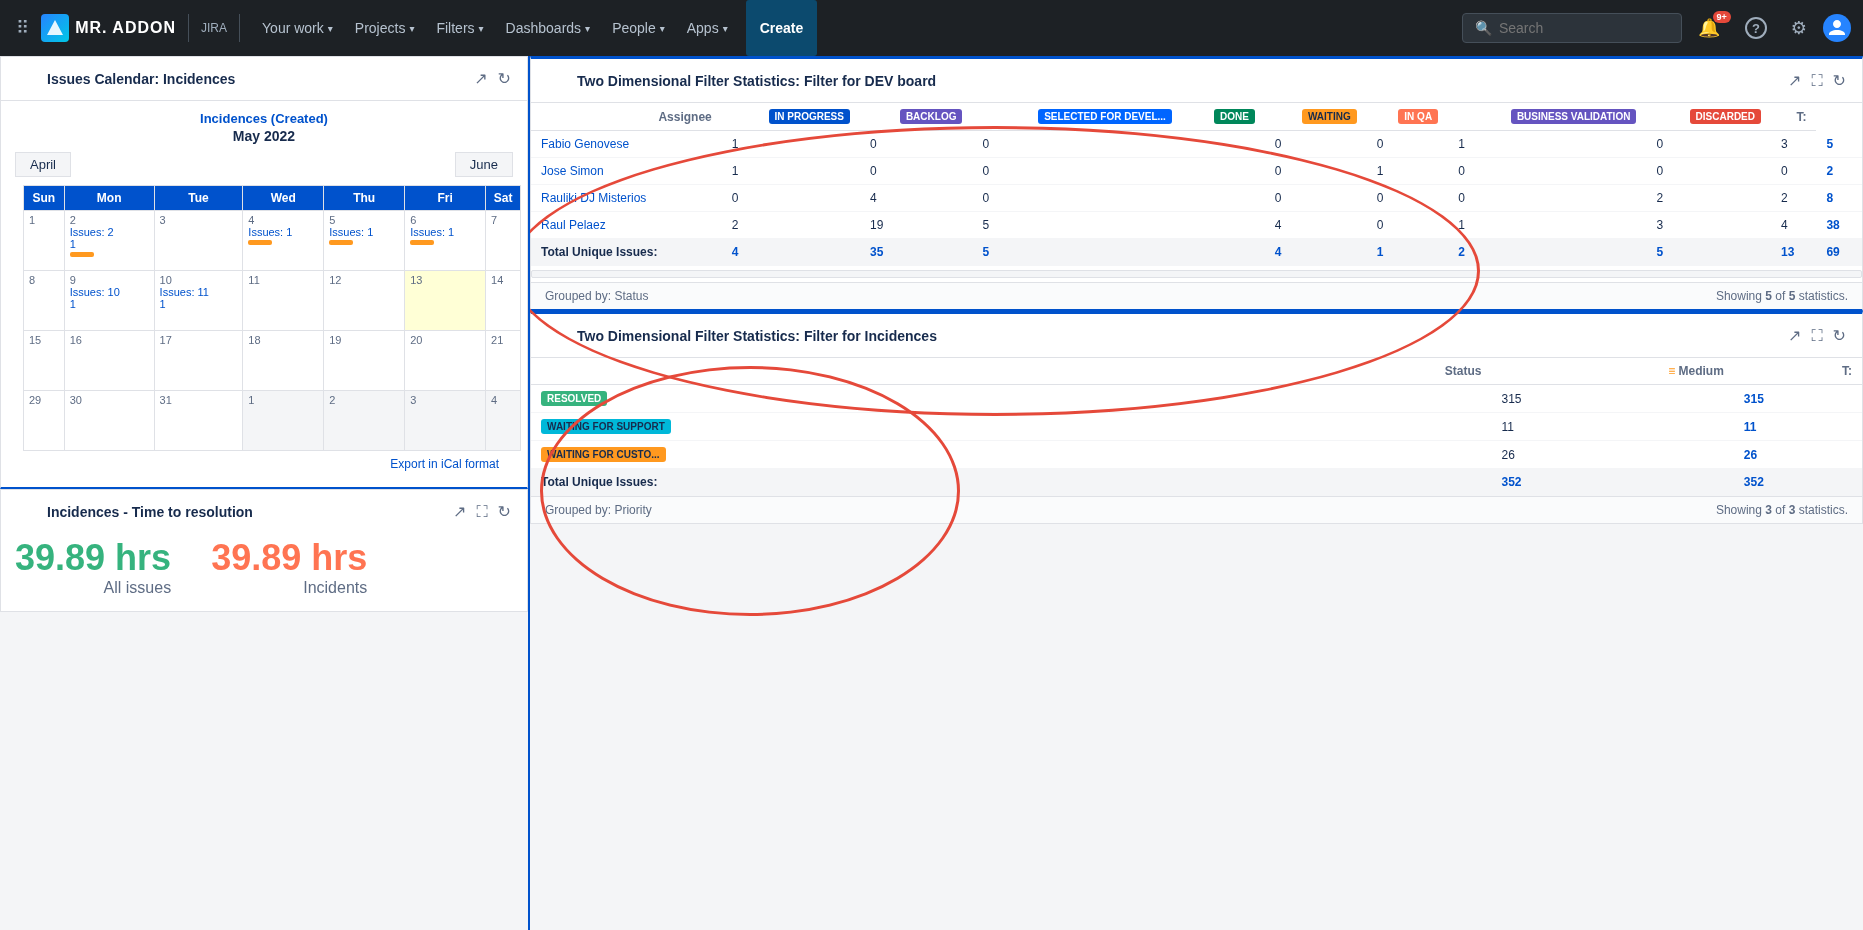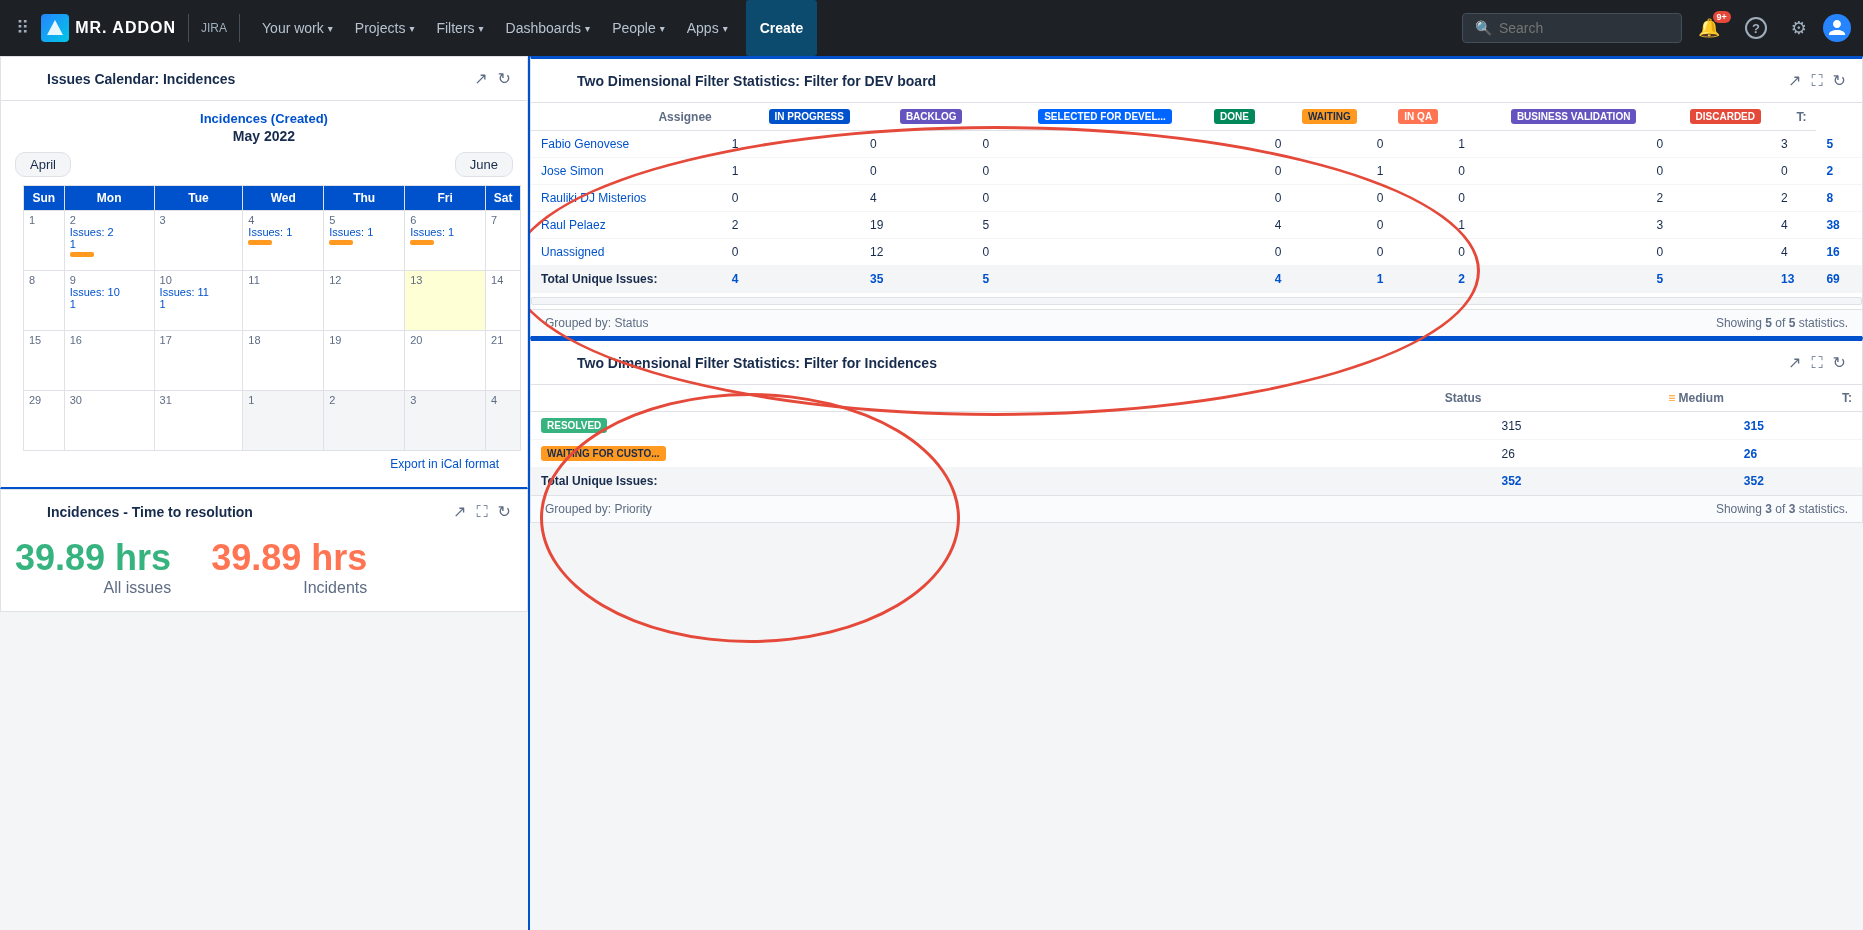"April" .cal-nav-btn { border-radius: 10px -> 0 }
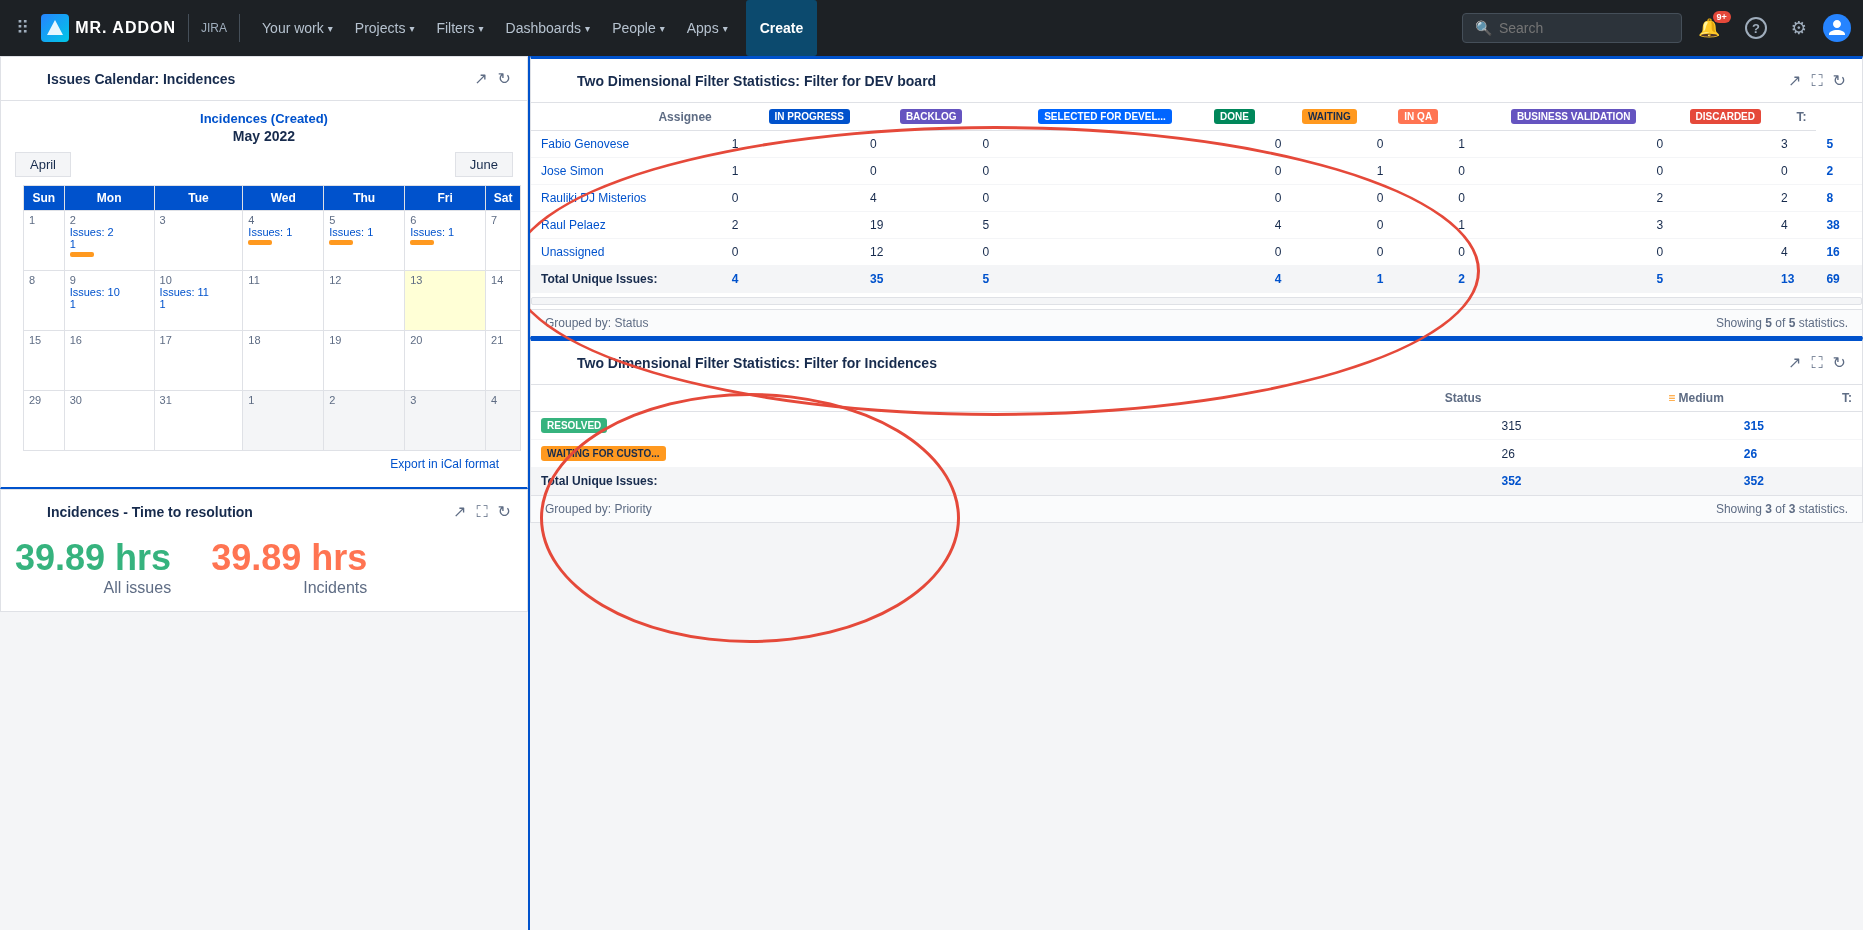"Unassigned" tr { html: <tr> <td>Unassigned</td> <td>0</td> <td>12</td> <td>0</td> <td></td> <td>0</td> <td>0</td> <td>0</td> <td>0</td> <td>4</td> <td>16</td> </tr> -> none }
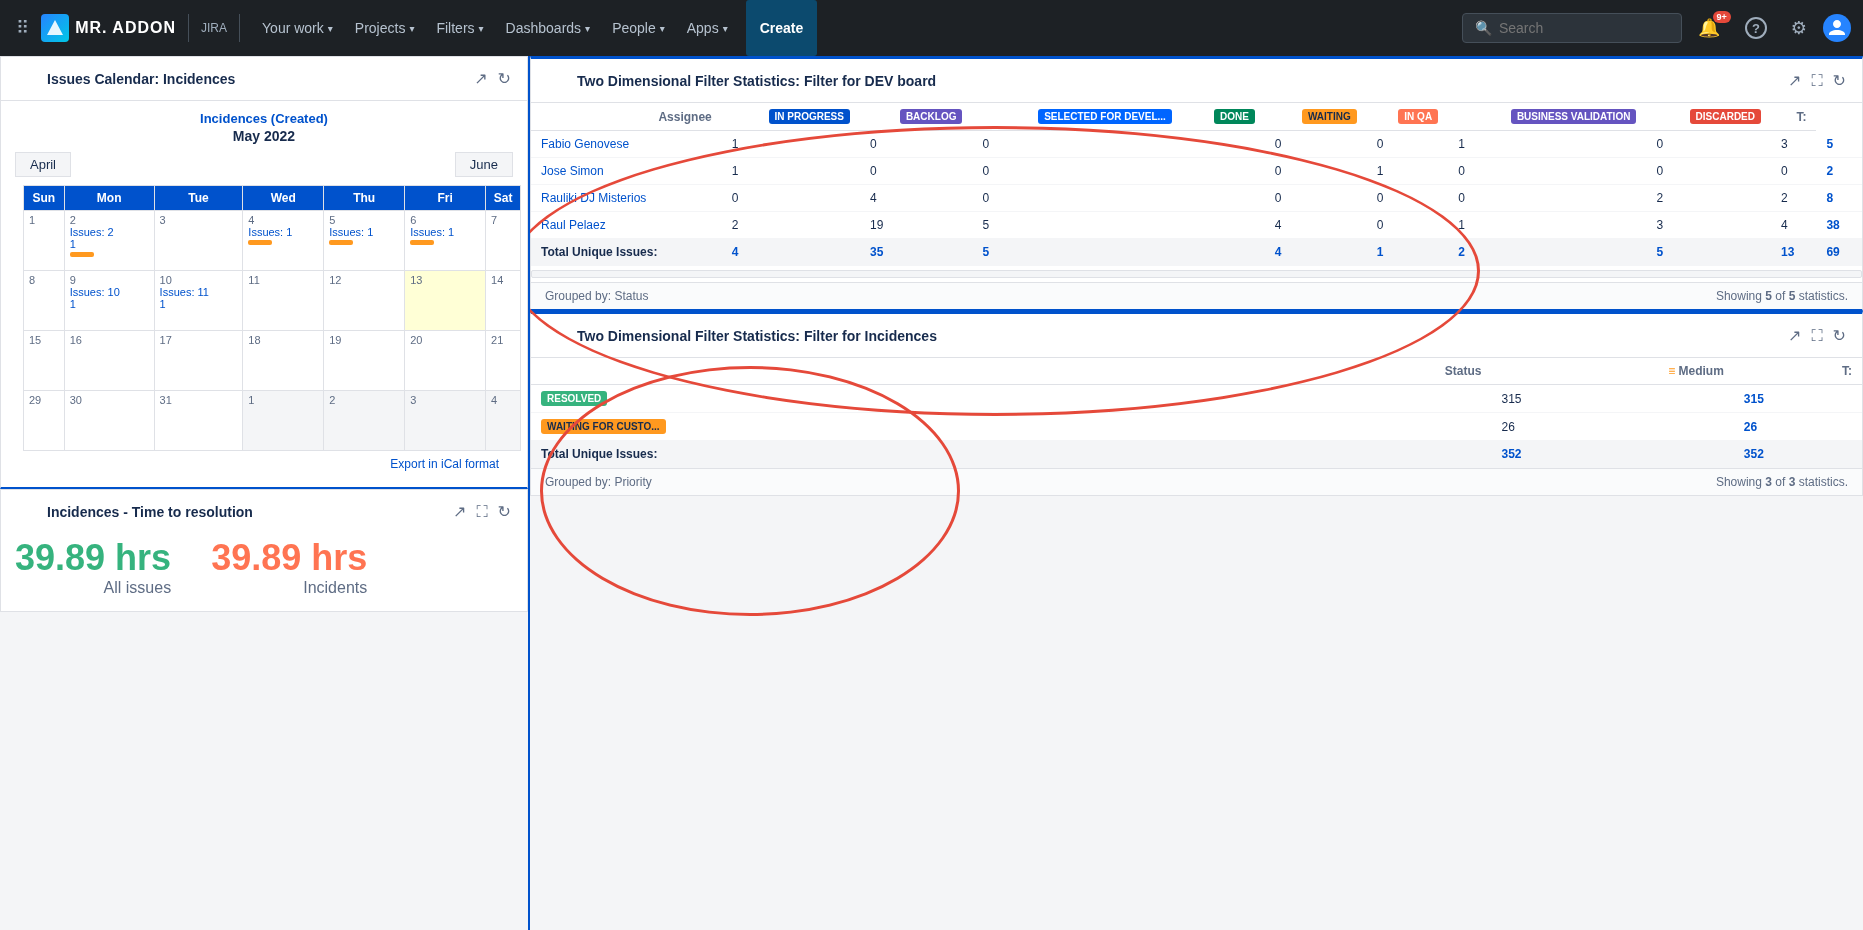"WAITING FOR SUPPORT" tr { html: none -> <tr> <td><span>WAITING FOR SUPPORT</span></td> <td>11</td> <td>11</td> </tr> }
